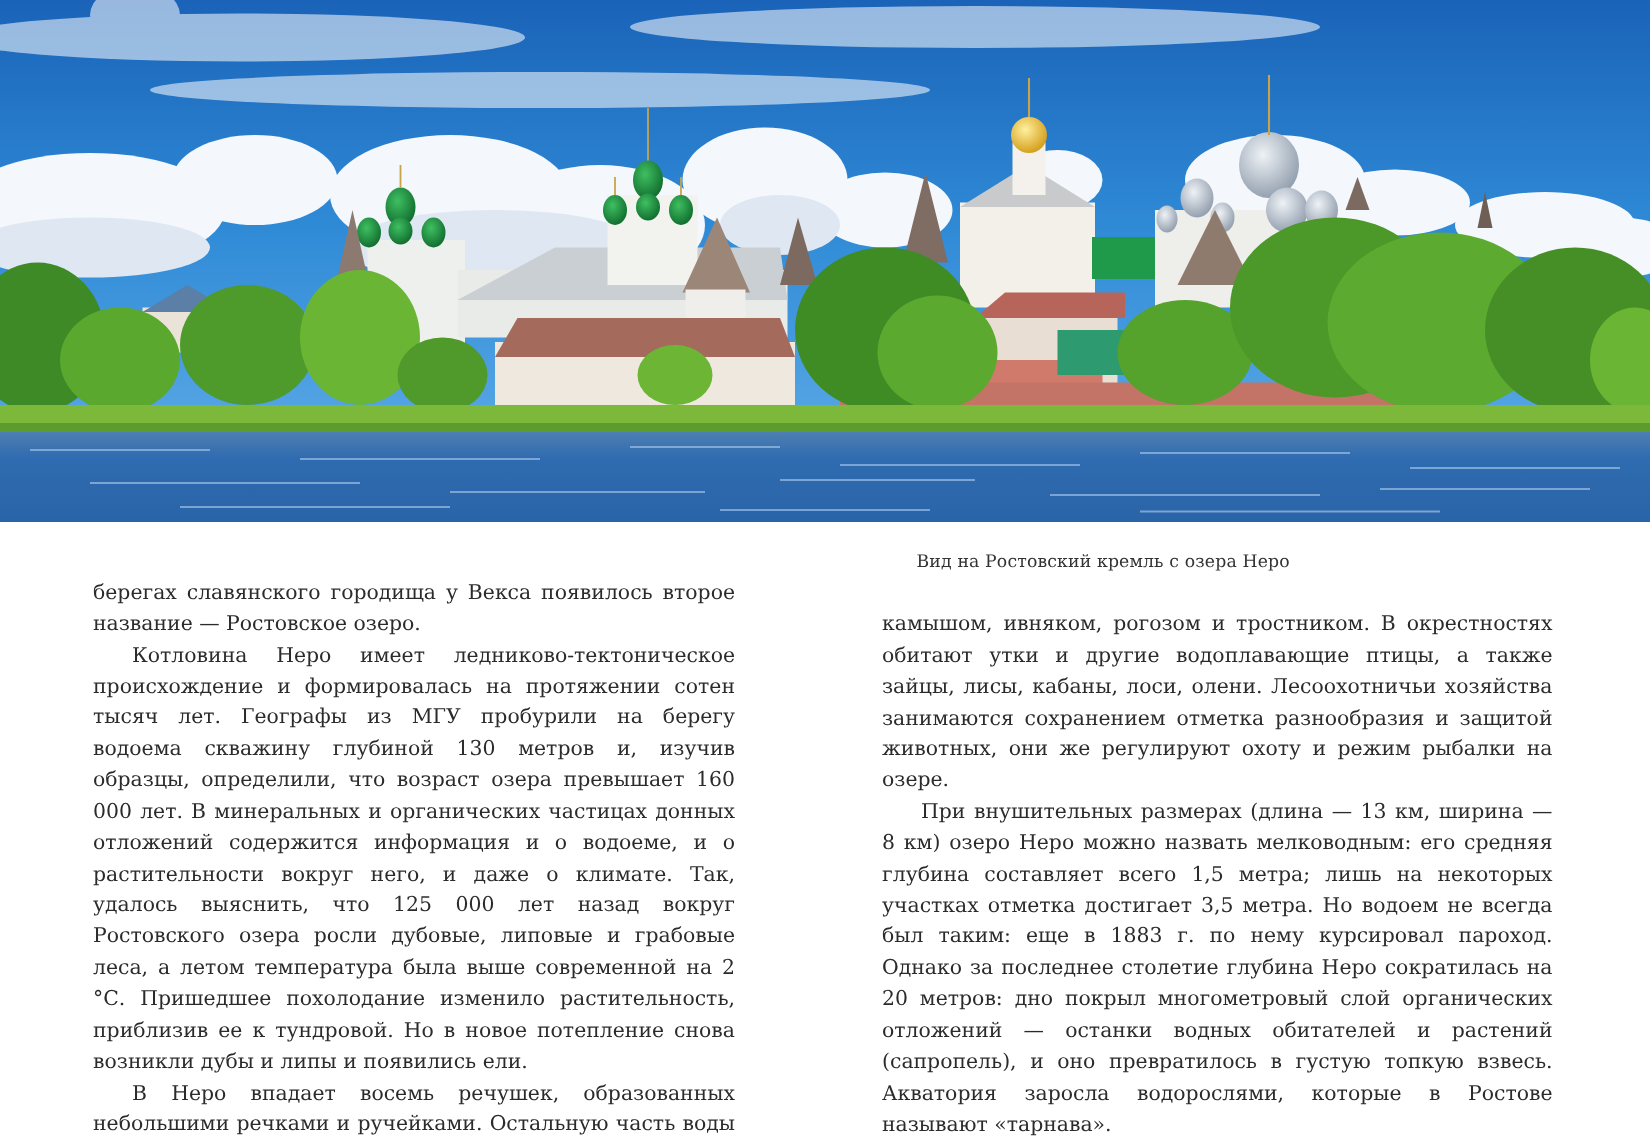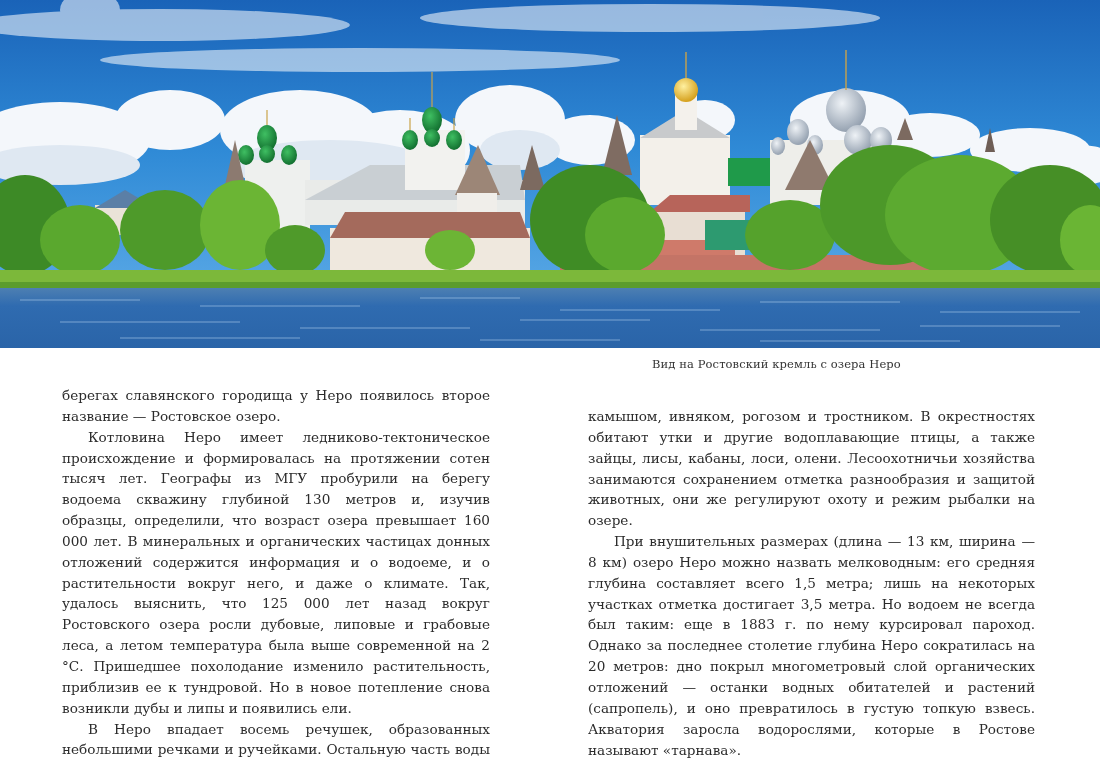"Вид на Ростовский кремль с" .caption { margin-left: 41px -> none; top: 357px -> 367px }
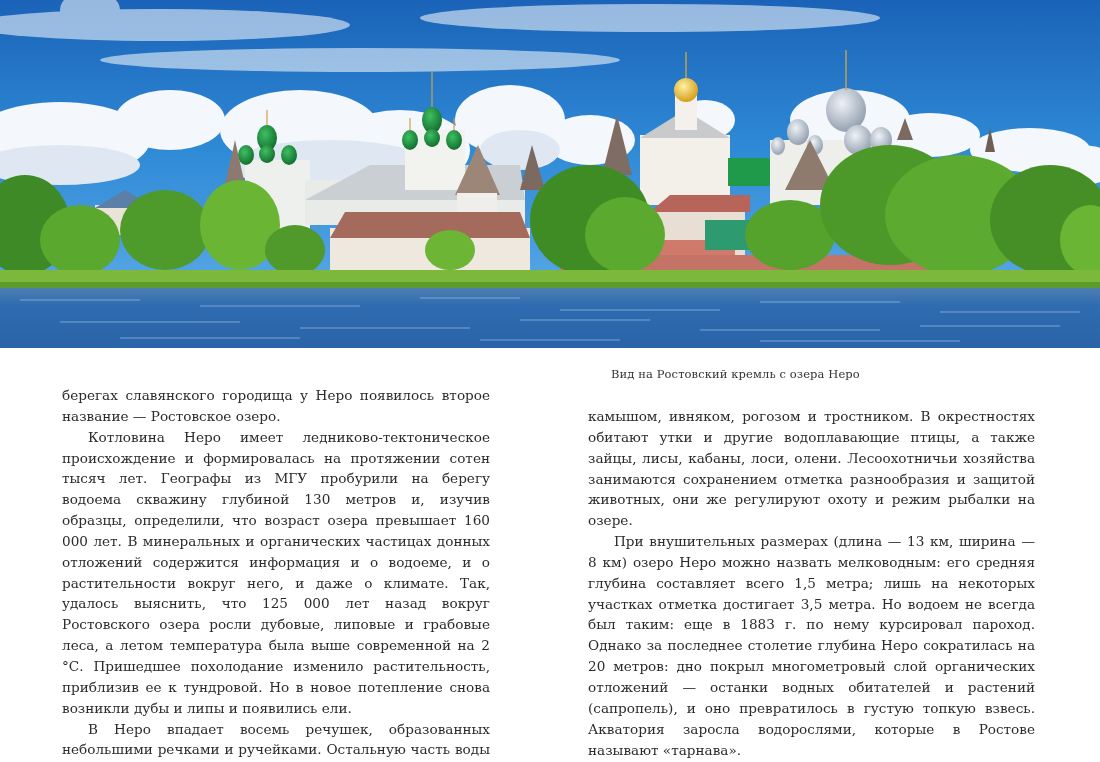"берегах славянского городища у Неро" p.cont { text: Неро -> Векса }
